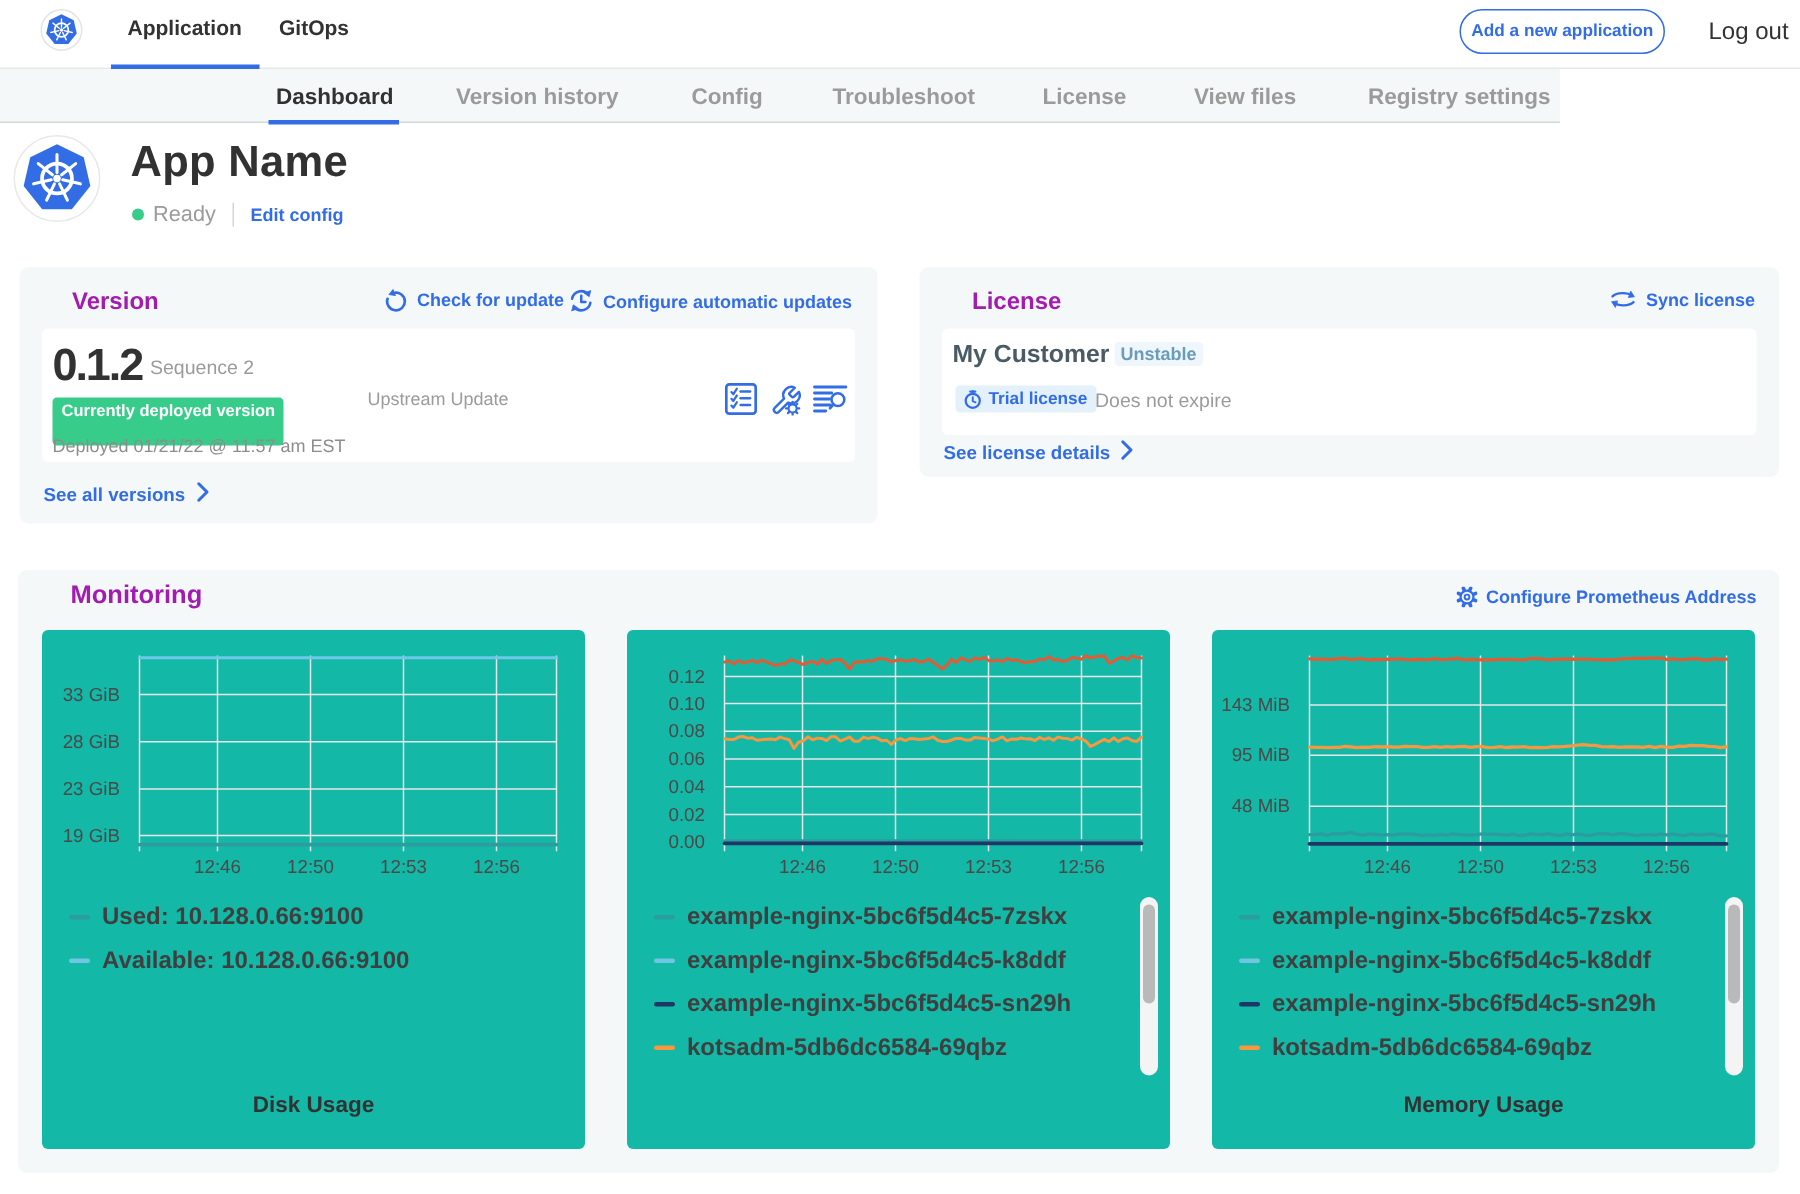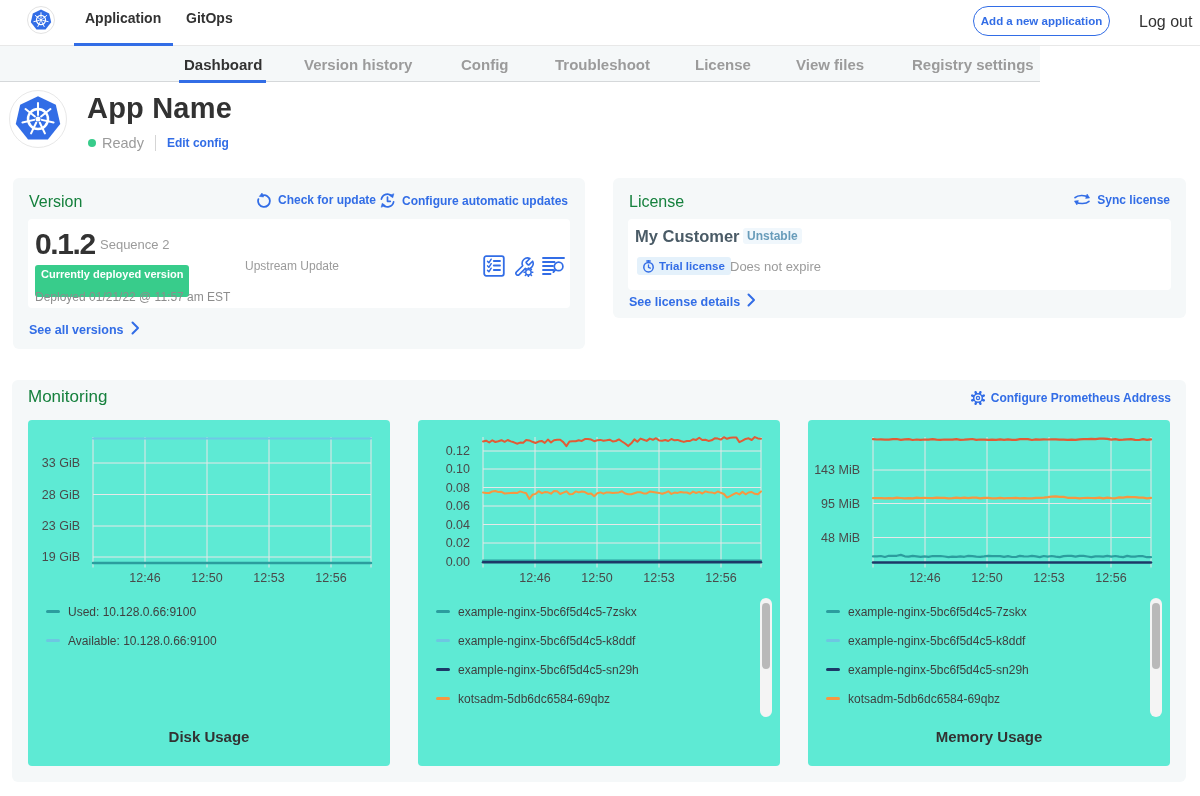"Version" .cardtitle { color: #15803d -> #a21caf; font-weight: 400 -> 700; margin-left: none -> 19px }
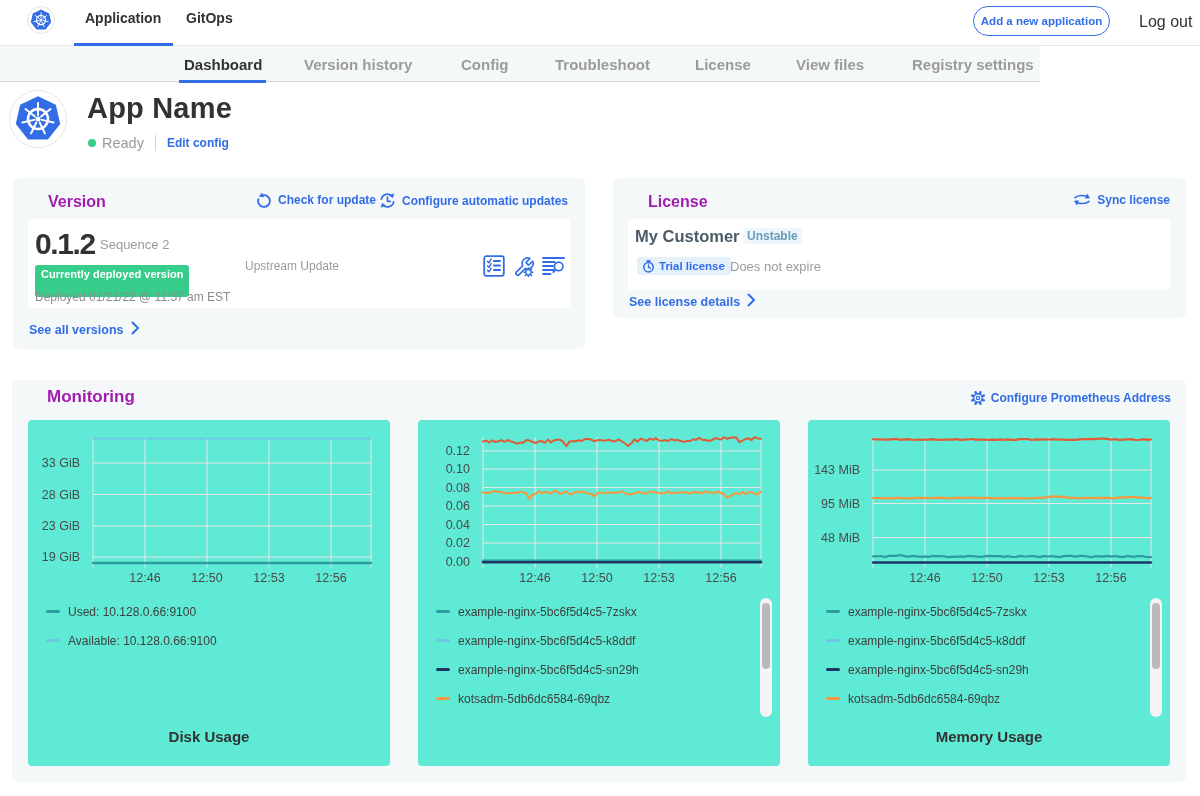"0.12" .chartcard { background: #5eead4 -> #14b8a6 }
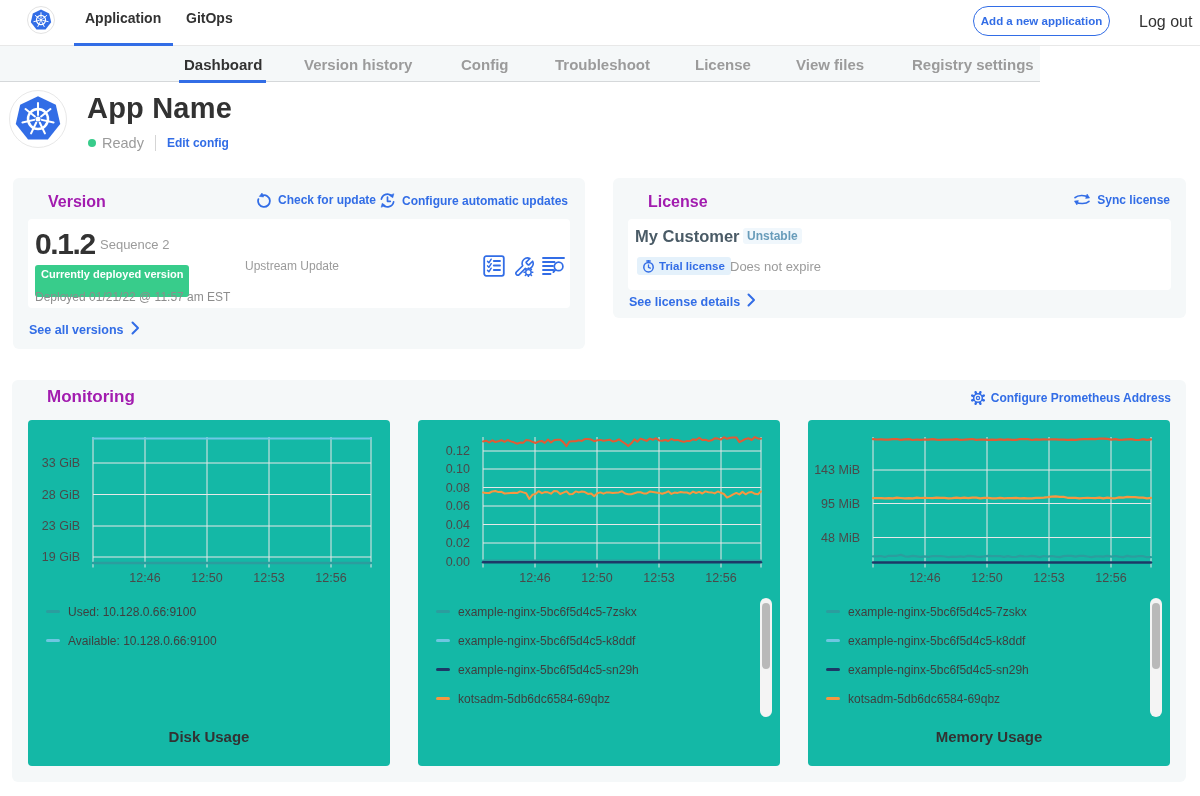"Used: 10.128.0.66:9100" .legtxt { font-size: 12px -> 16px; font-weight: none -> bold }
